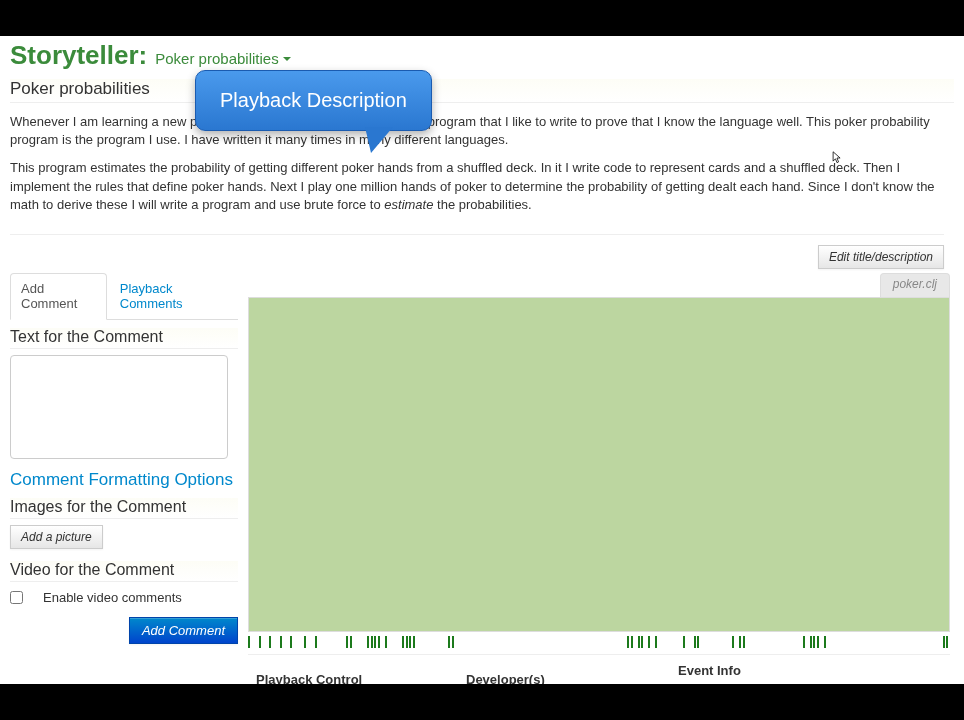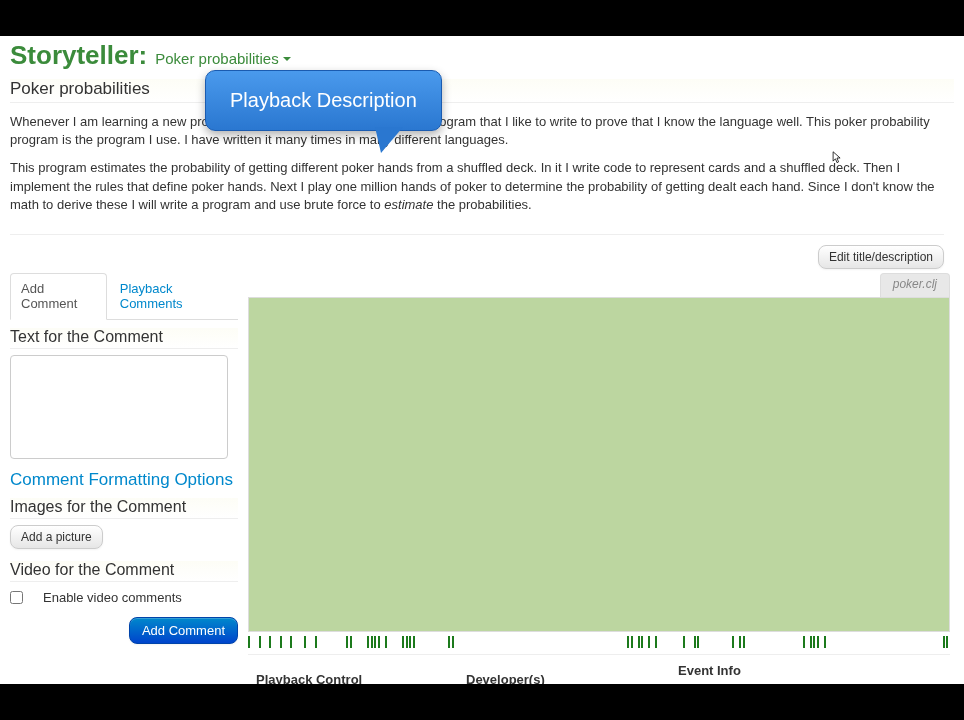"Playback Description" .tooltip { left: 205px -> 195px }
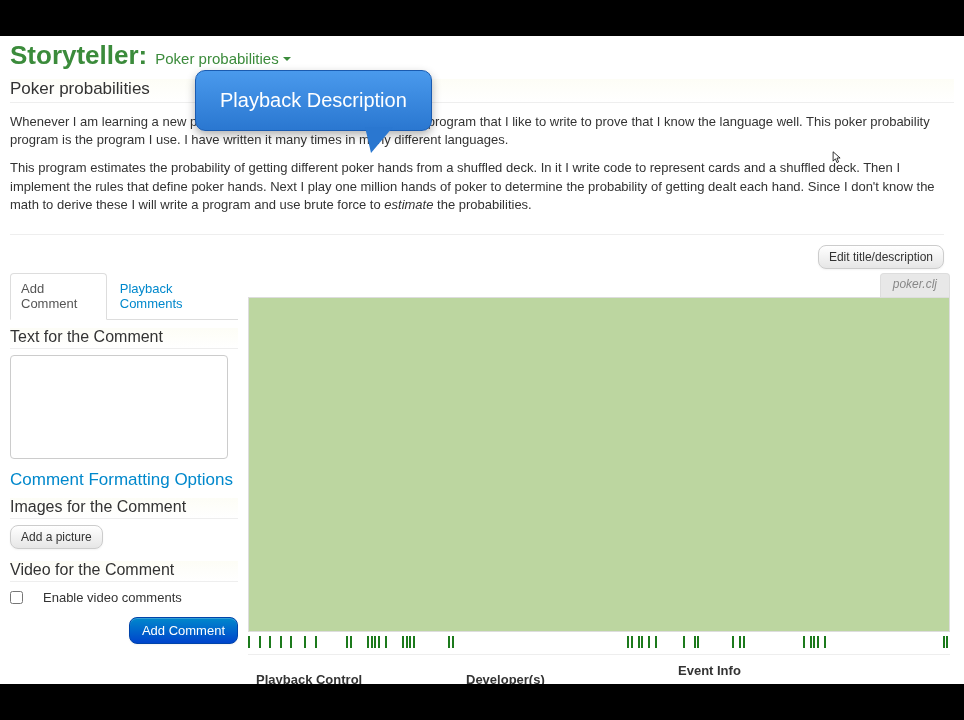"Edit title/description" .btn { border-radius: 8px -> 0; font-style: none -> italic }
